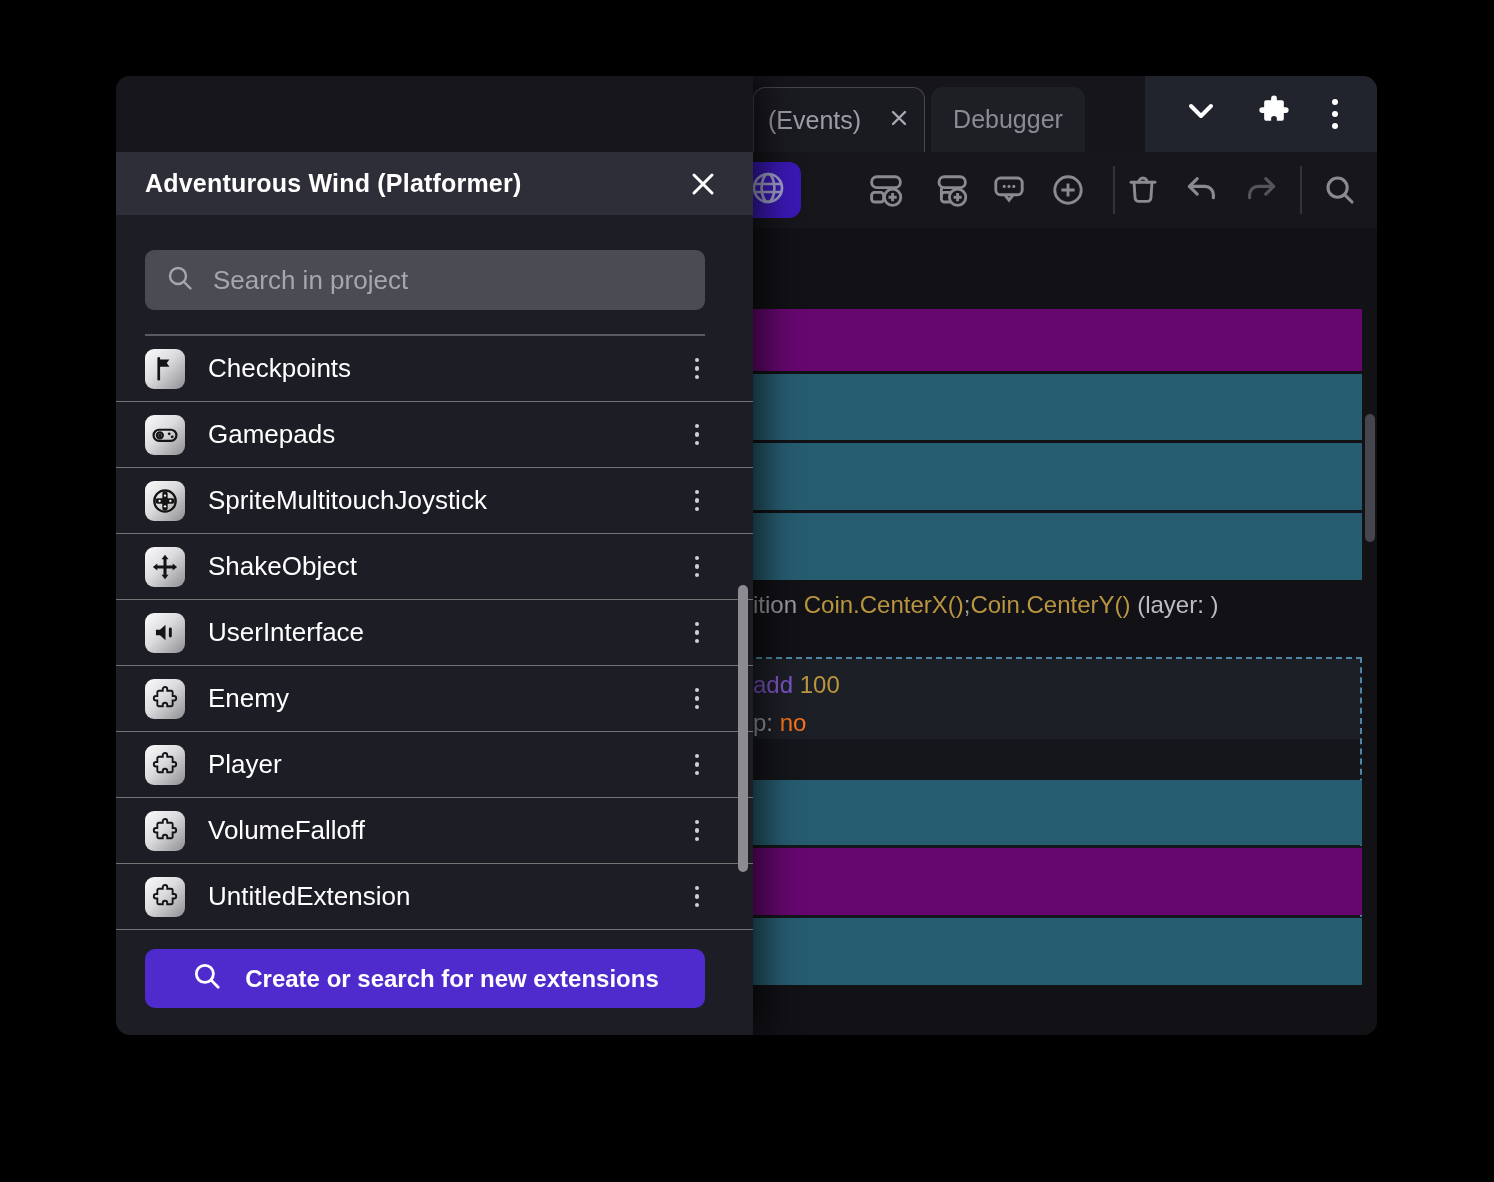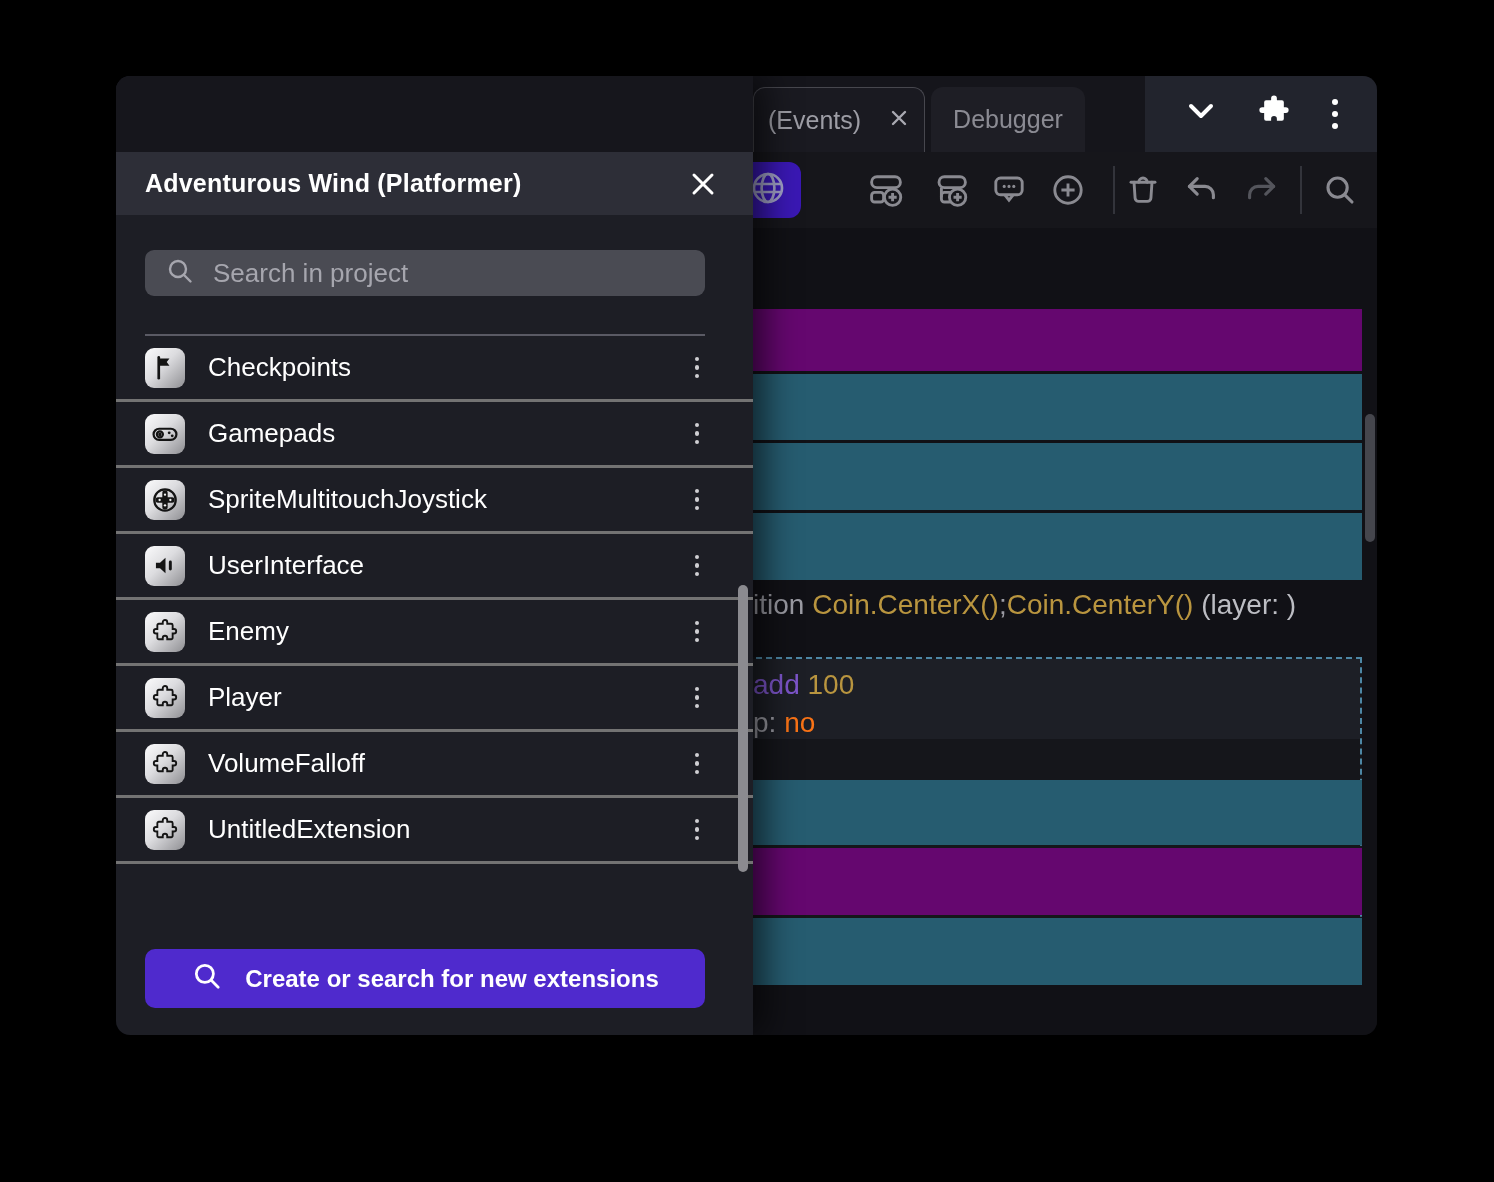"Search in project" .searchbox { height: 46px -> 60px }
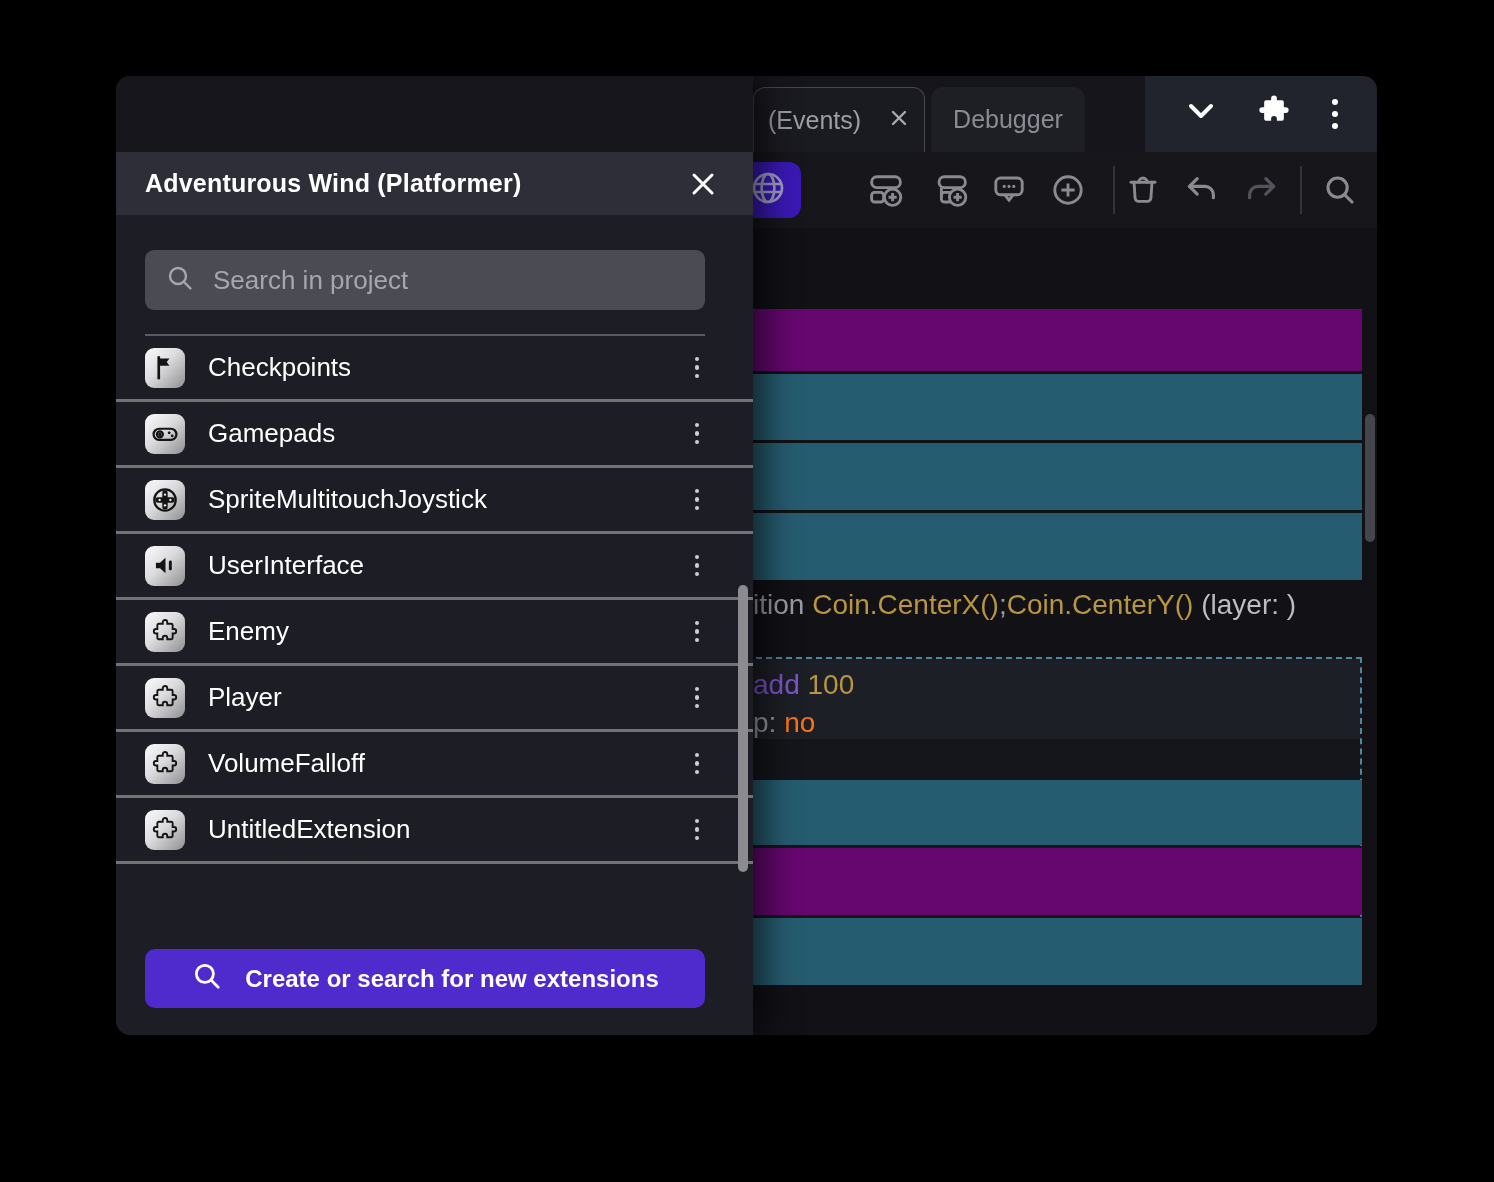"Checkpoints" .prow { border-bottom: 3px solid #737373 -> 1px solid #737373 }
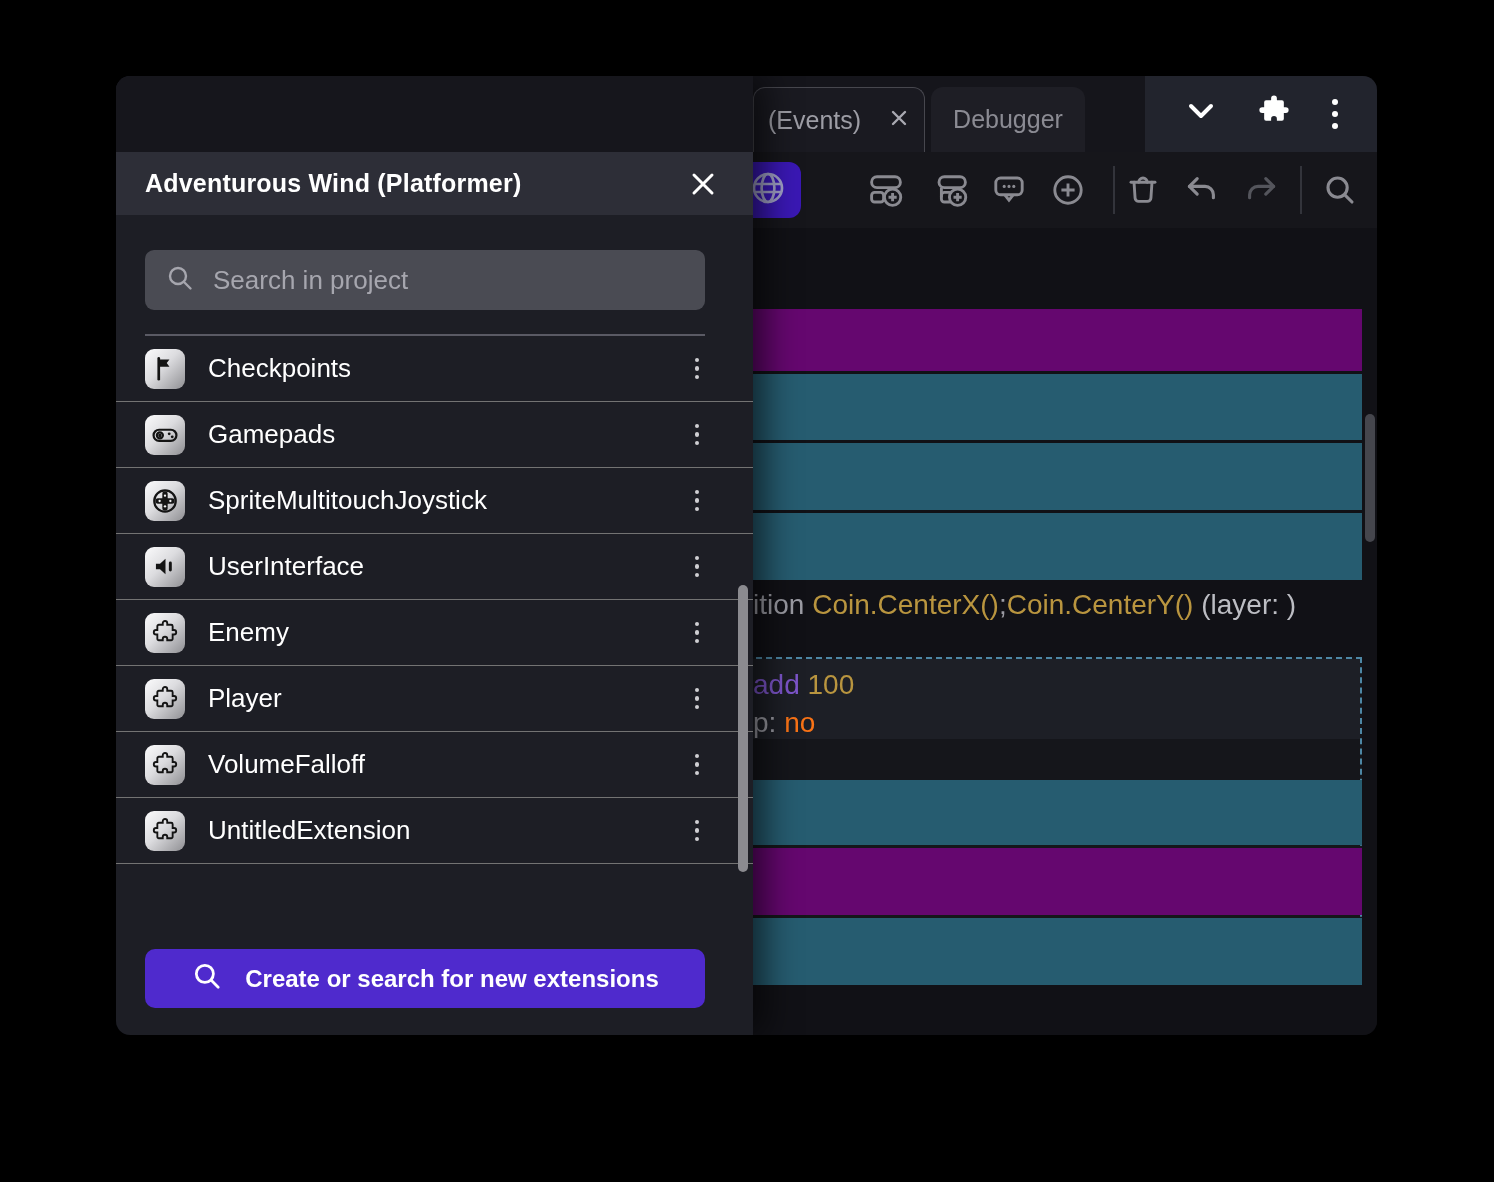"ShakeObject" div.prow { html: none -> <div> <span> <svg> <path></path> <path></path> </svg> </span> <span>ShakeObject</span> <span> <i></i> <i></i> <i></i> </span> </div> }
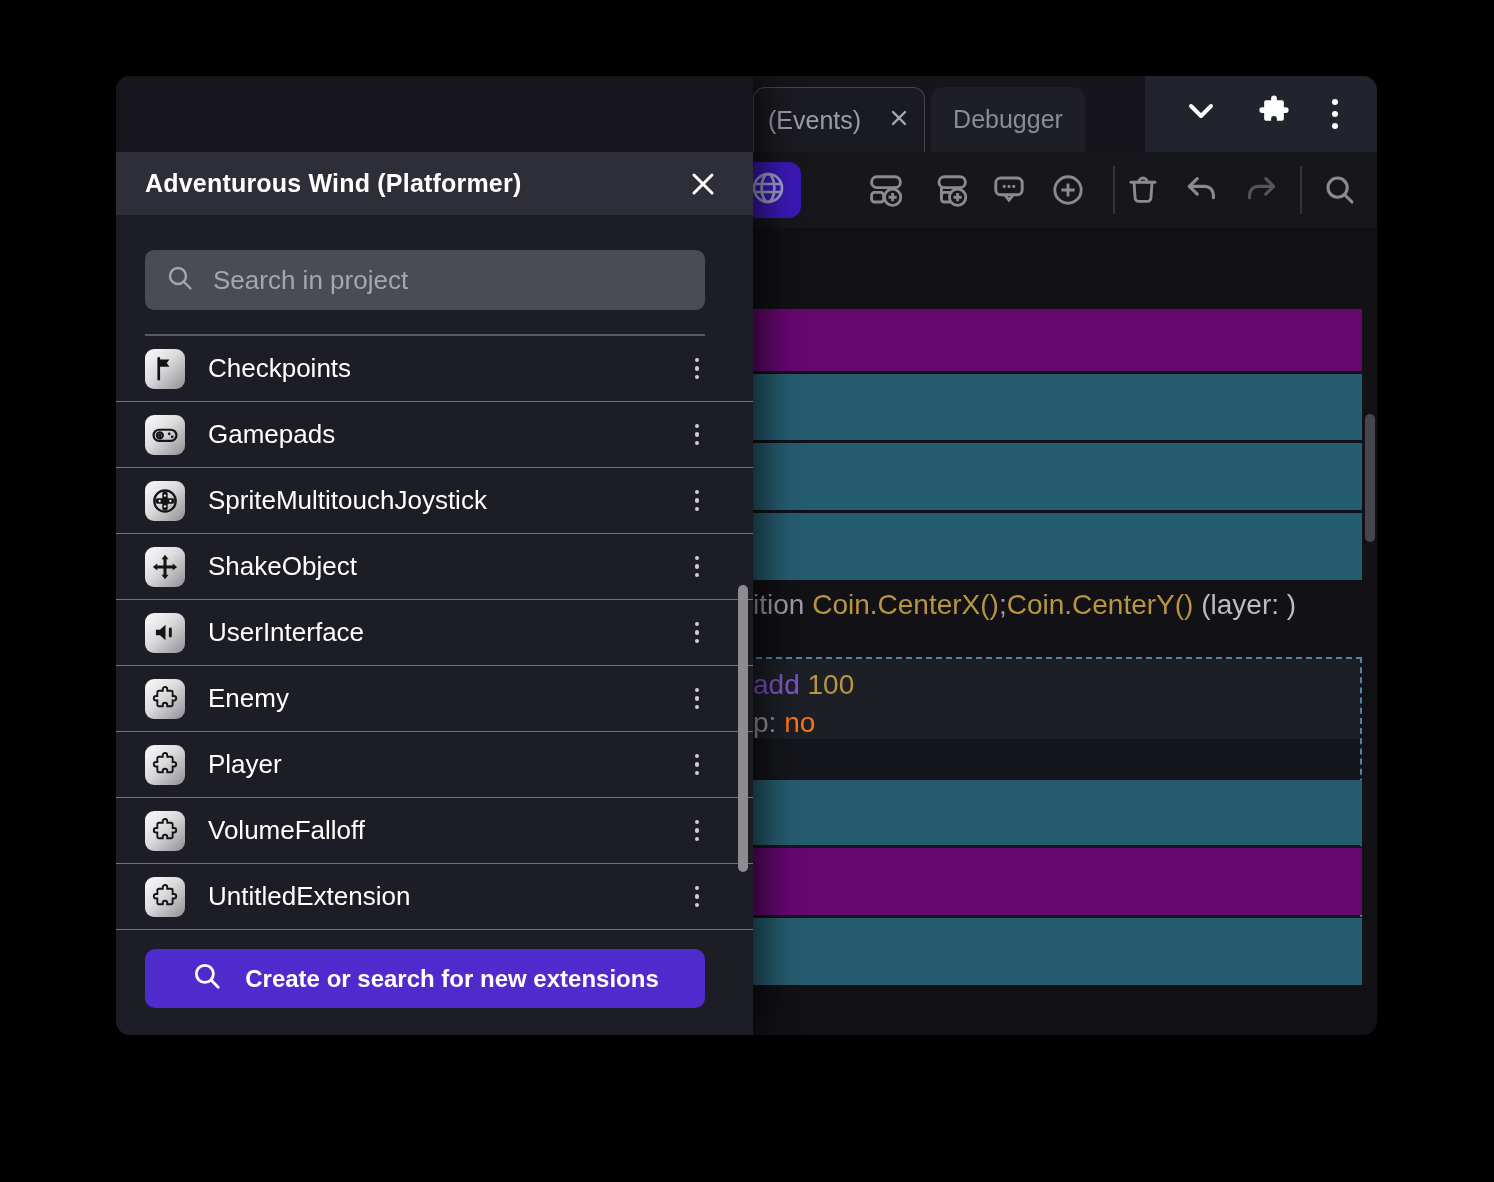"ition Coin.CenterX();Coin.CenterY()" .code-line { font-size: 28px -> 24px }
